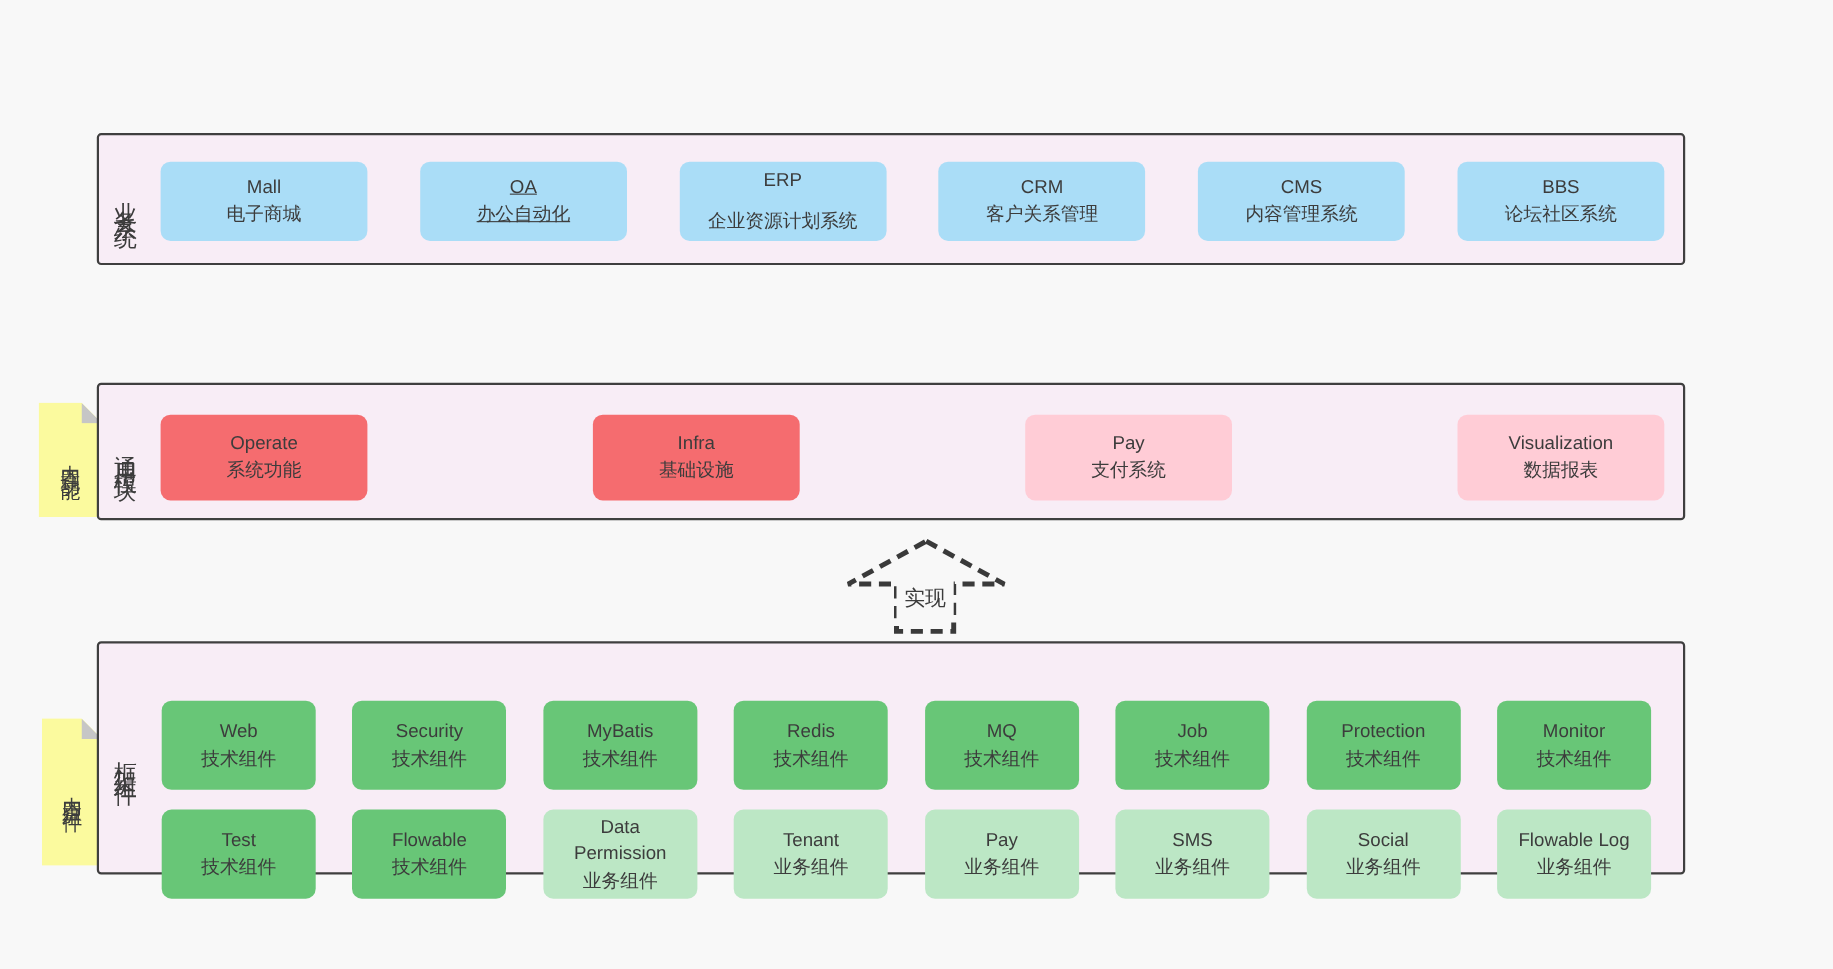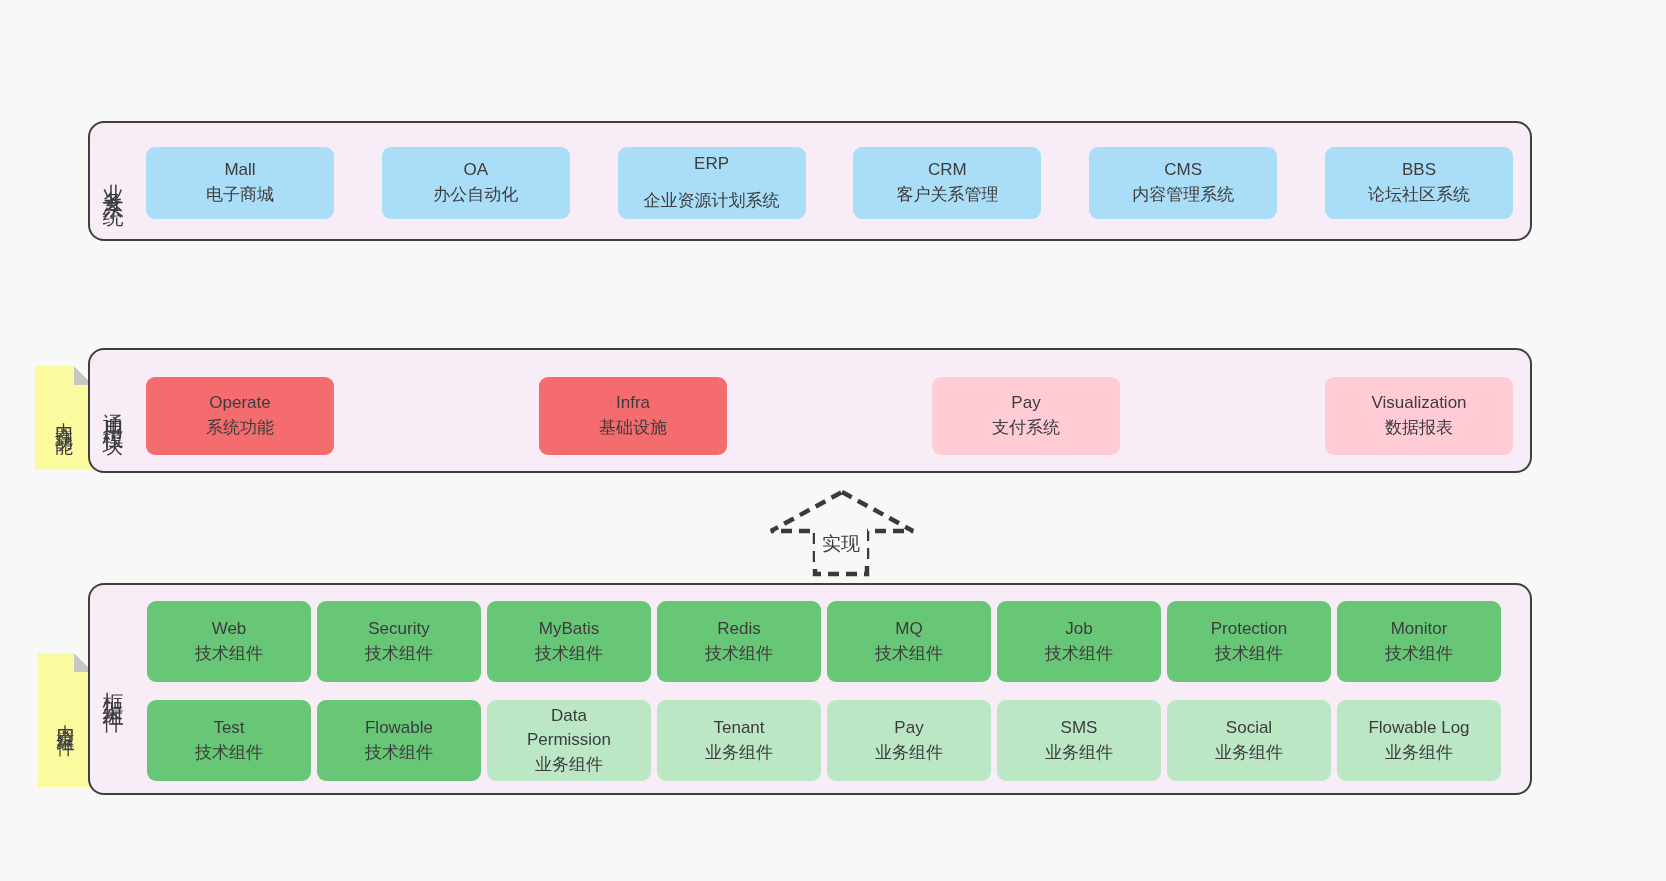"Mall" .panel { border-radius: 16px -> 4px }
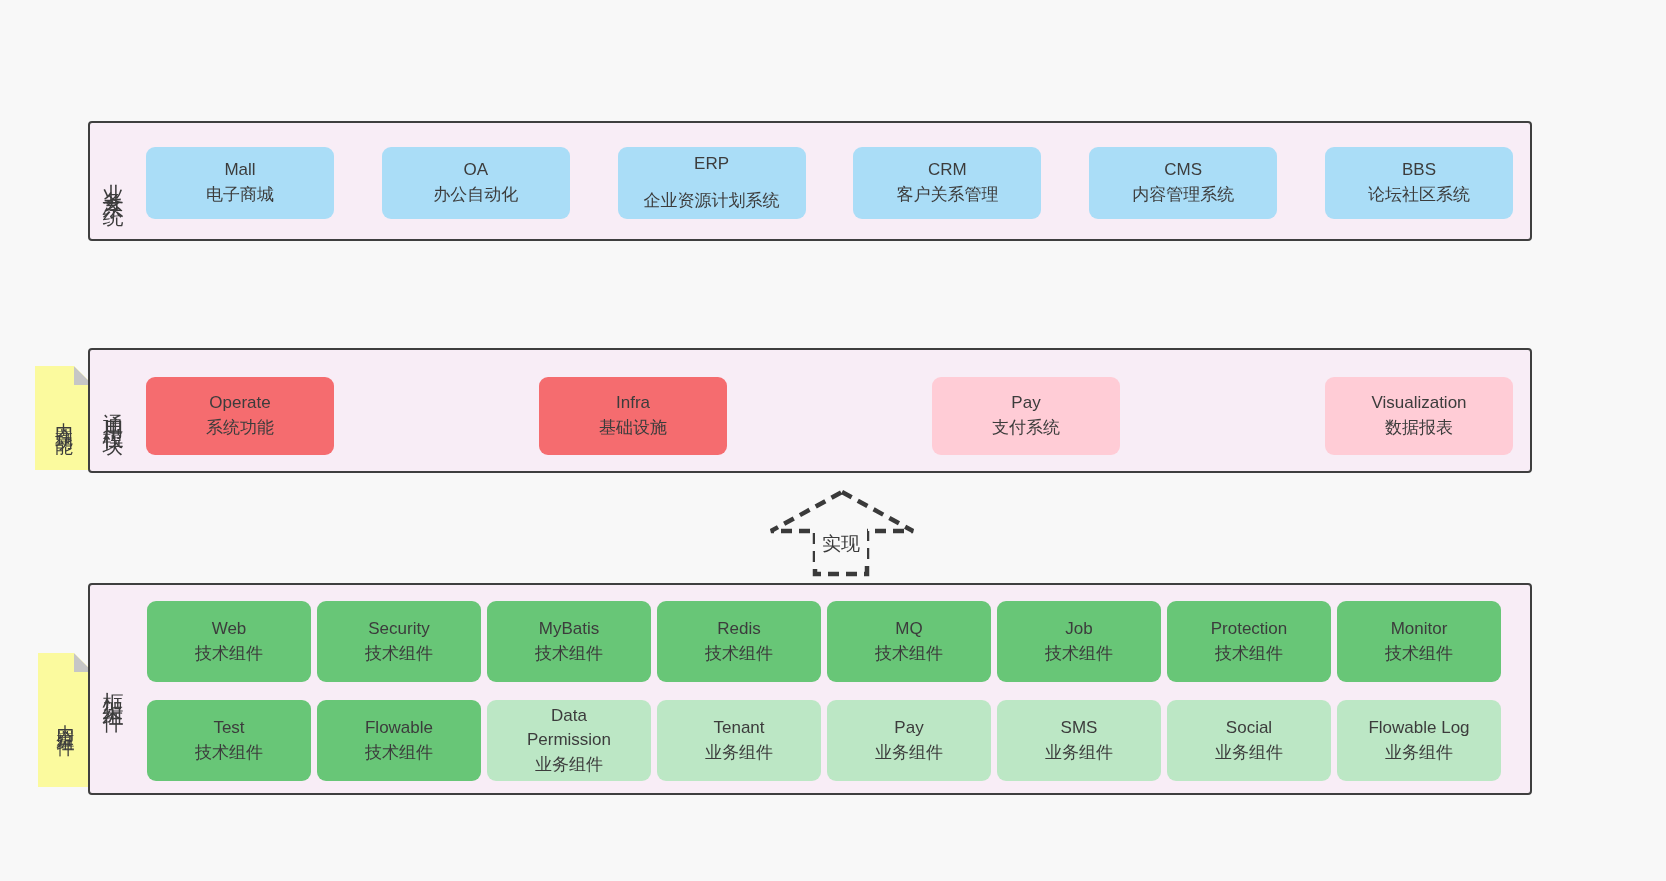"OA" div.box { text-decoration: none -> underline }
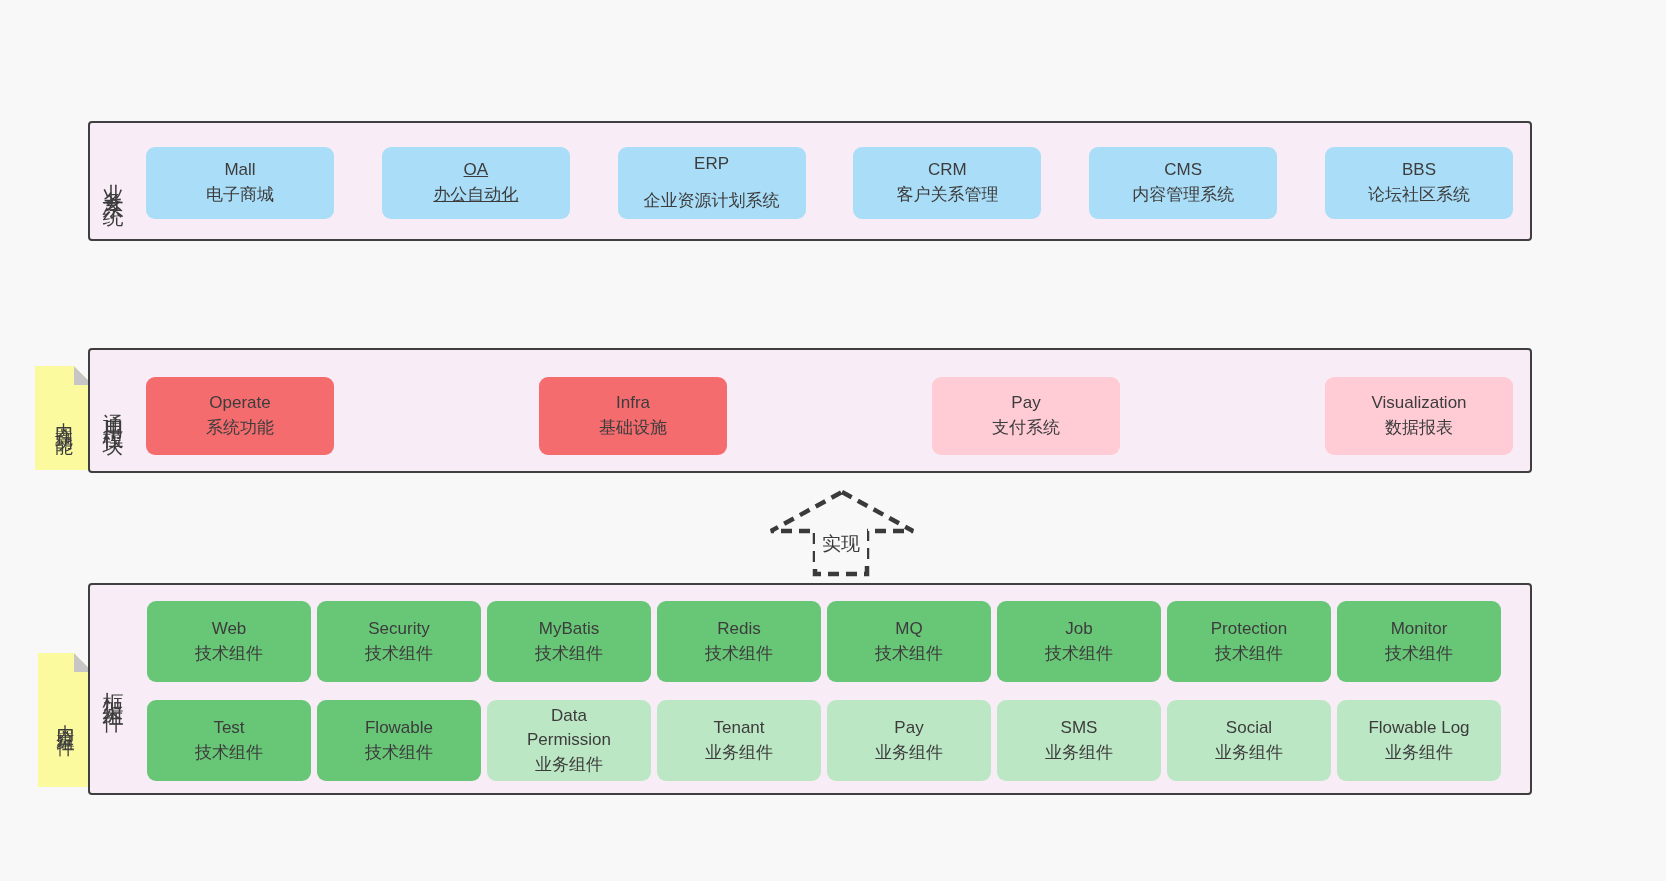"Web" .box-8 { margin-top: none -> 36px; width: 164px -> 140px }
